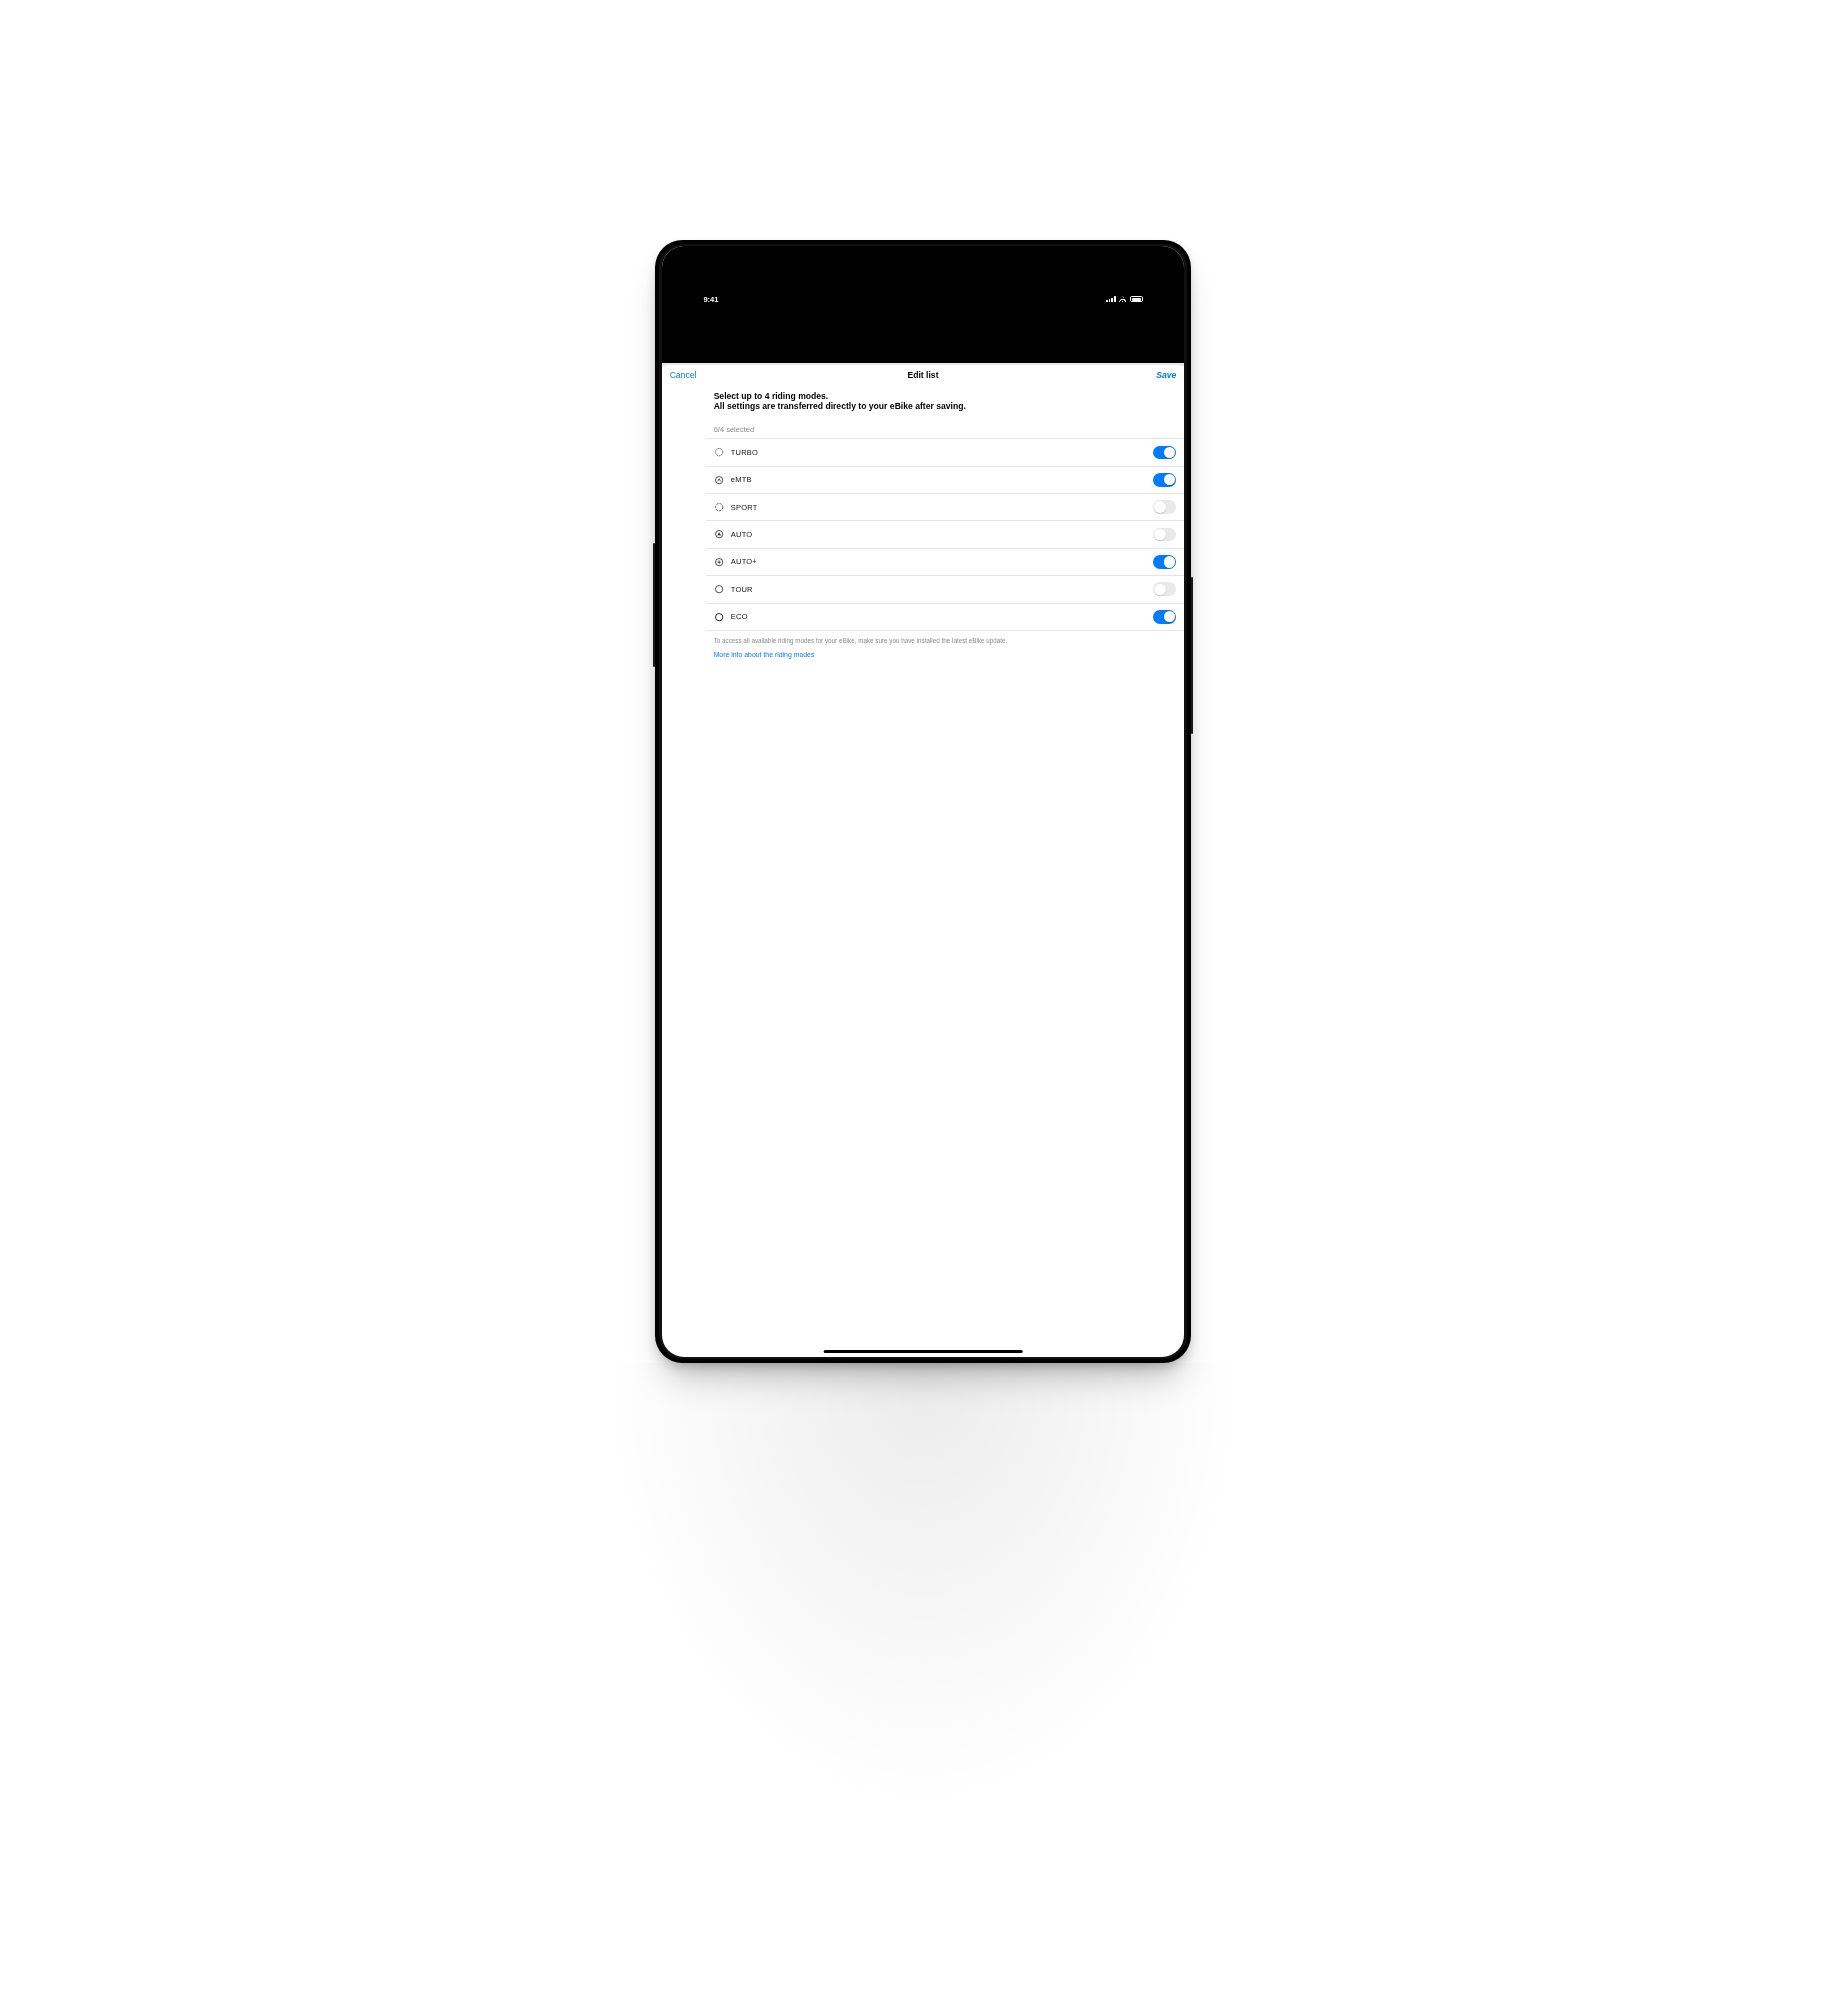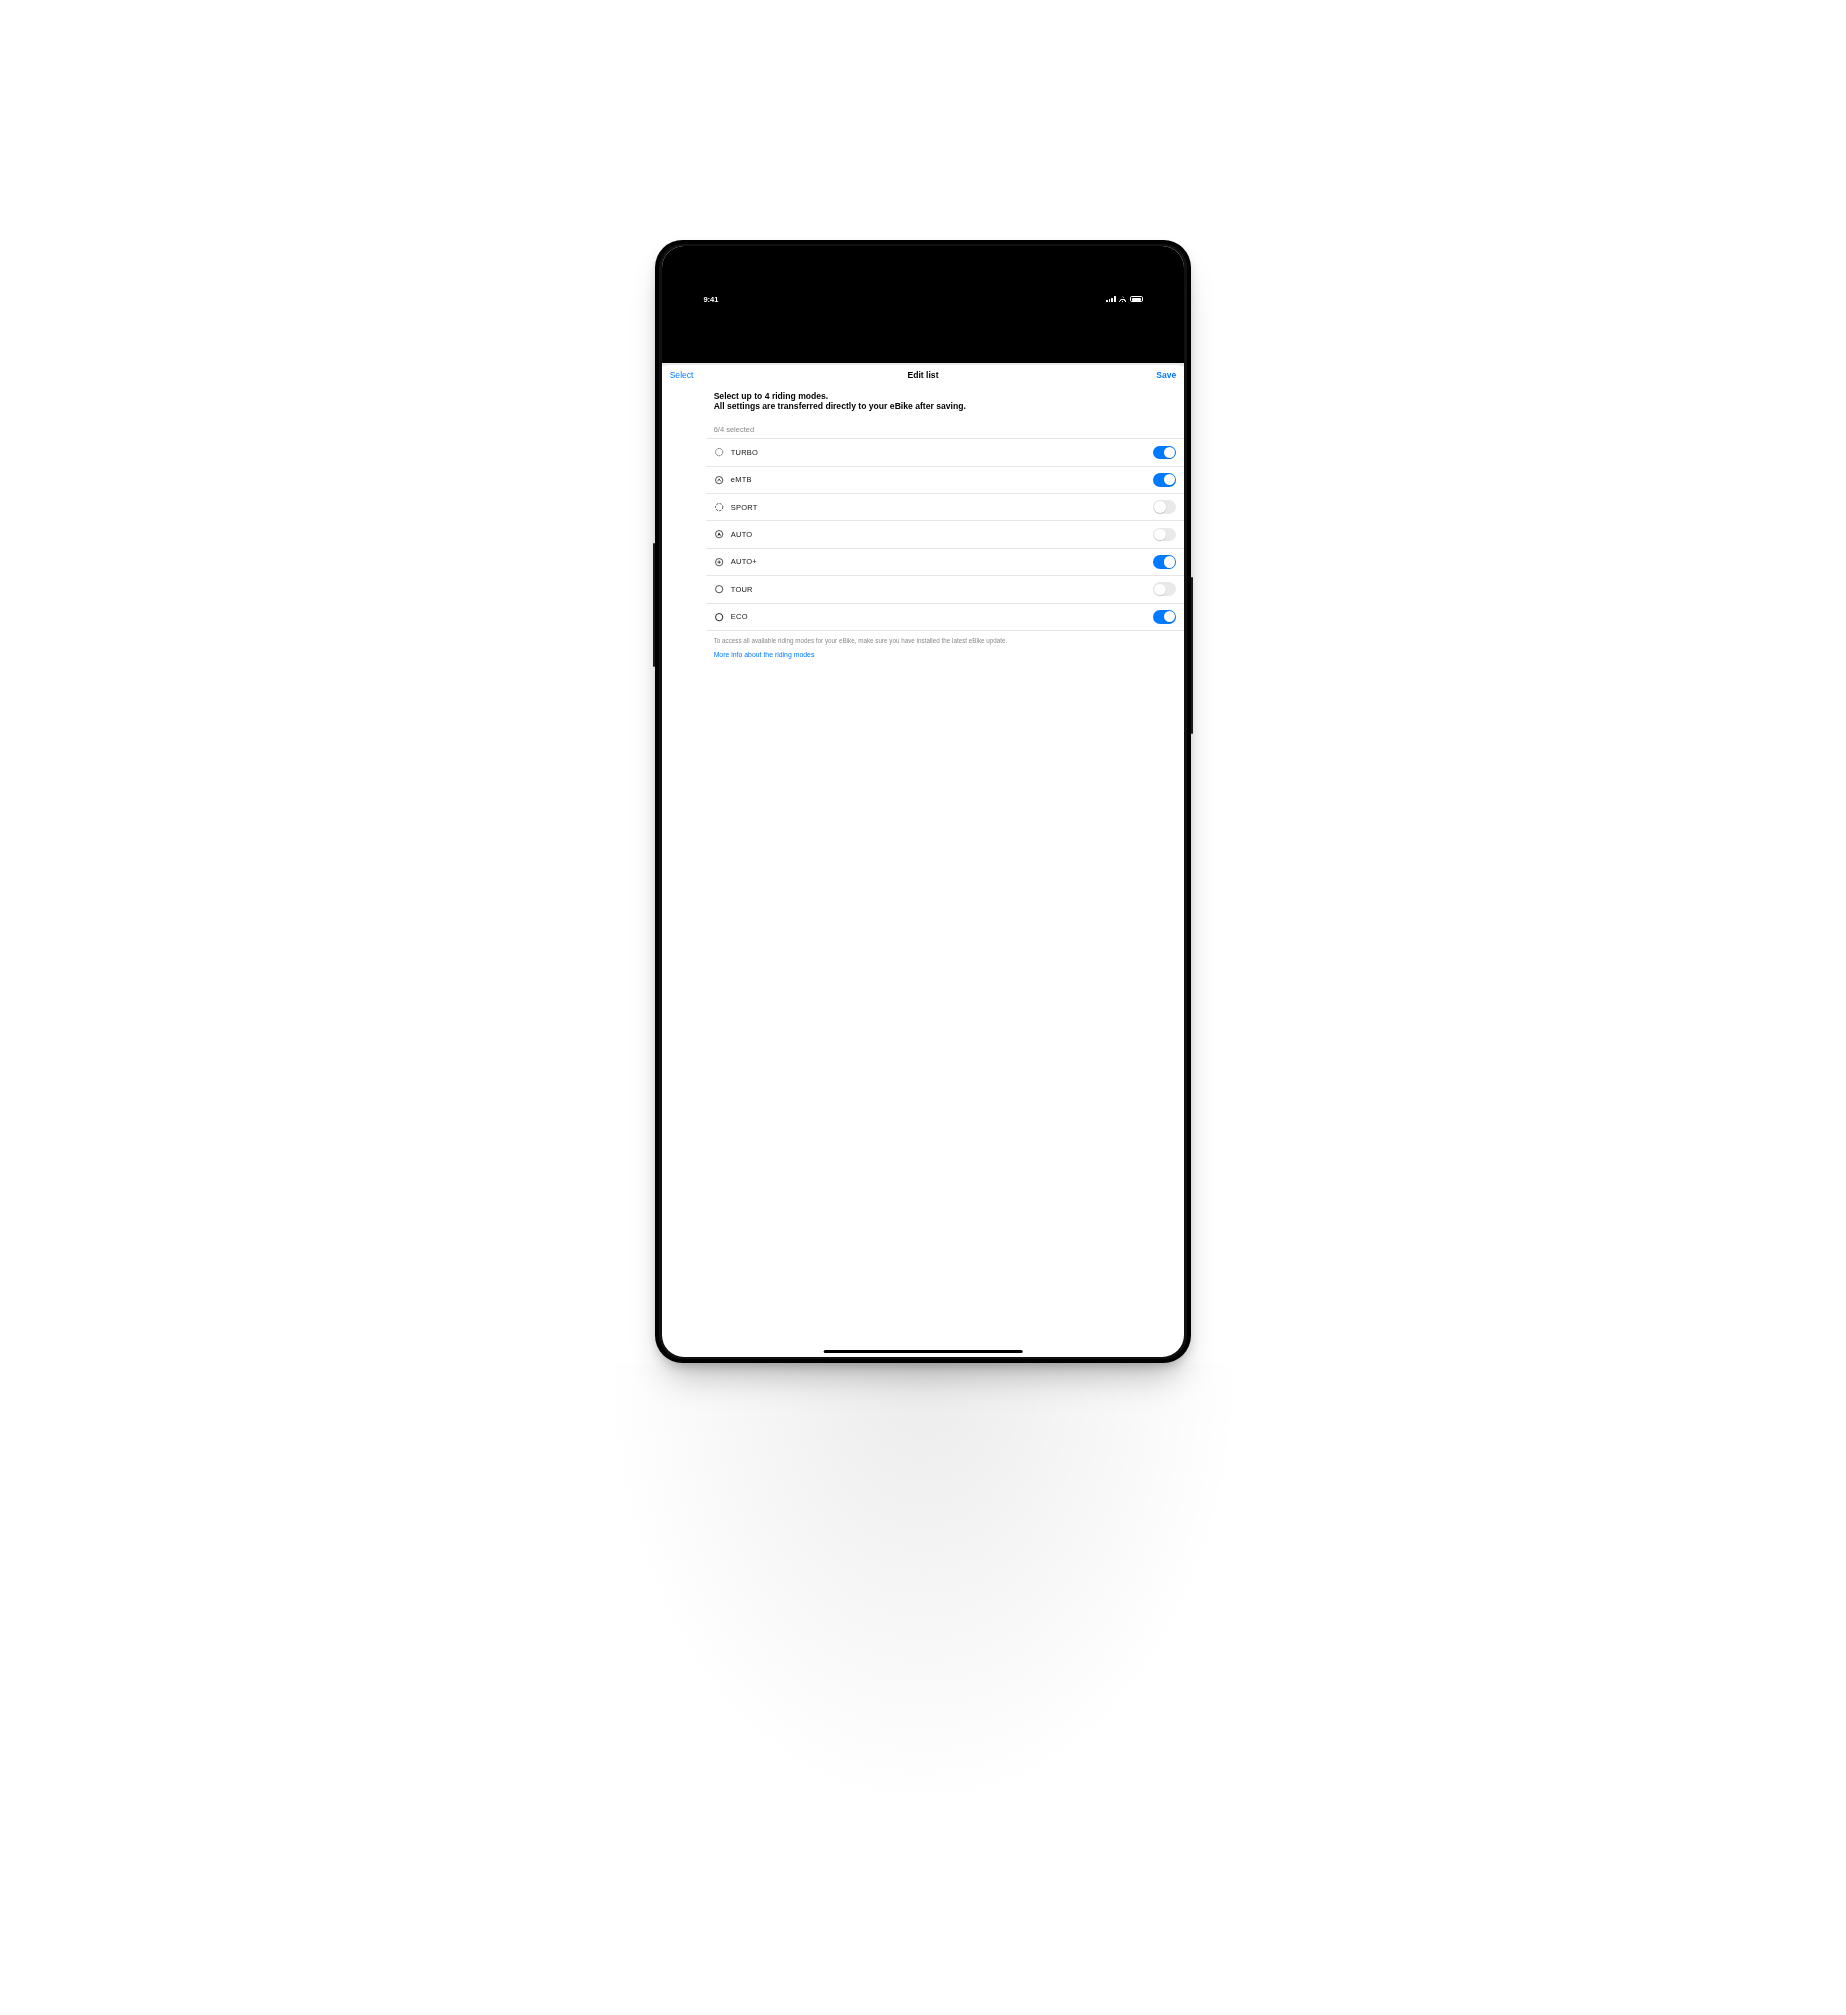"Select" span.nav-btn { text: Select -> Cancel }
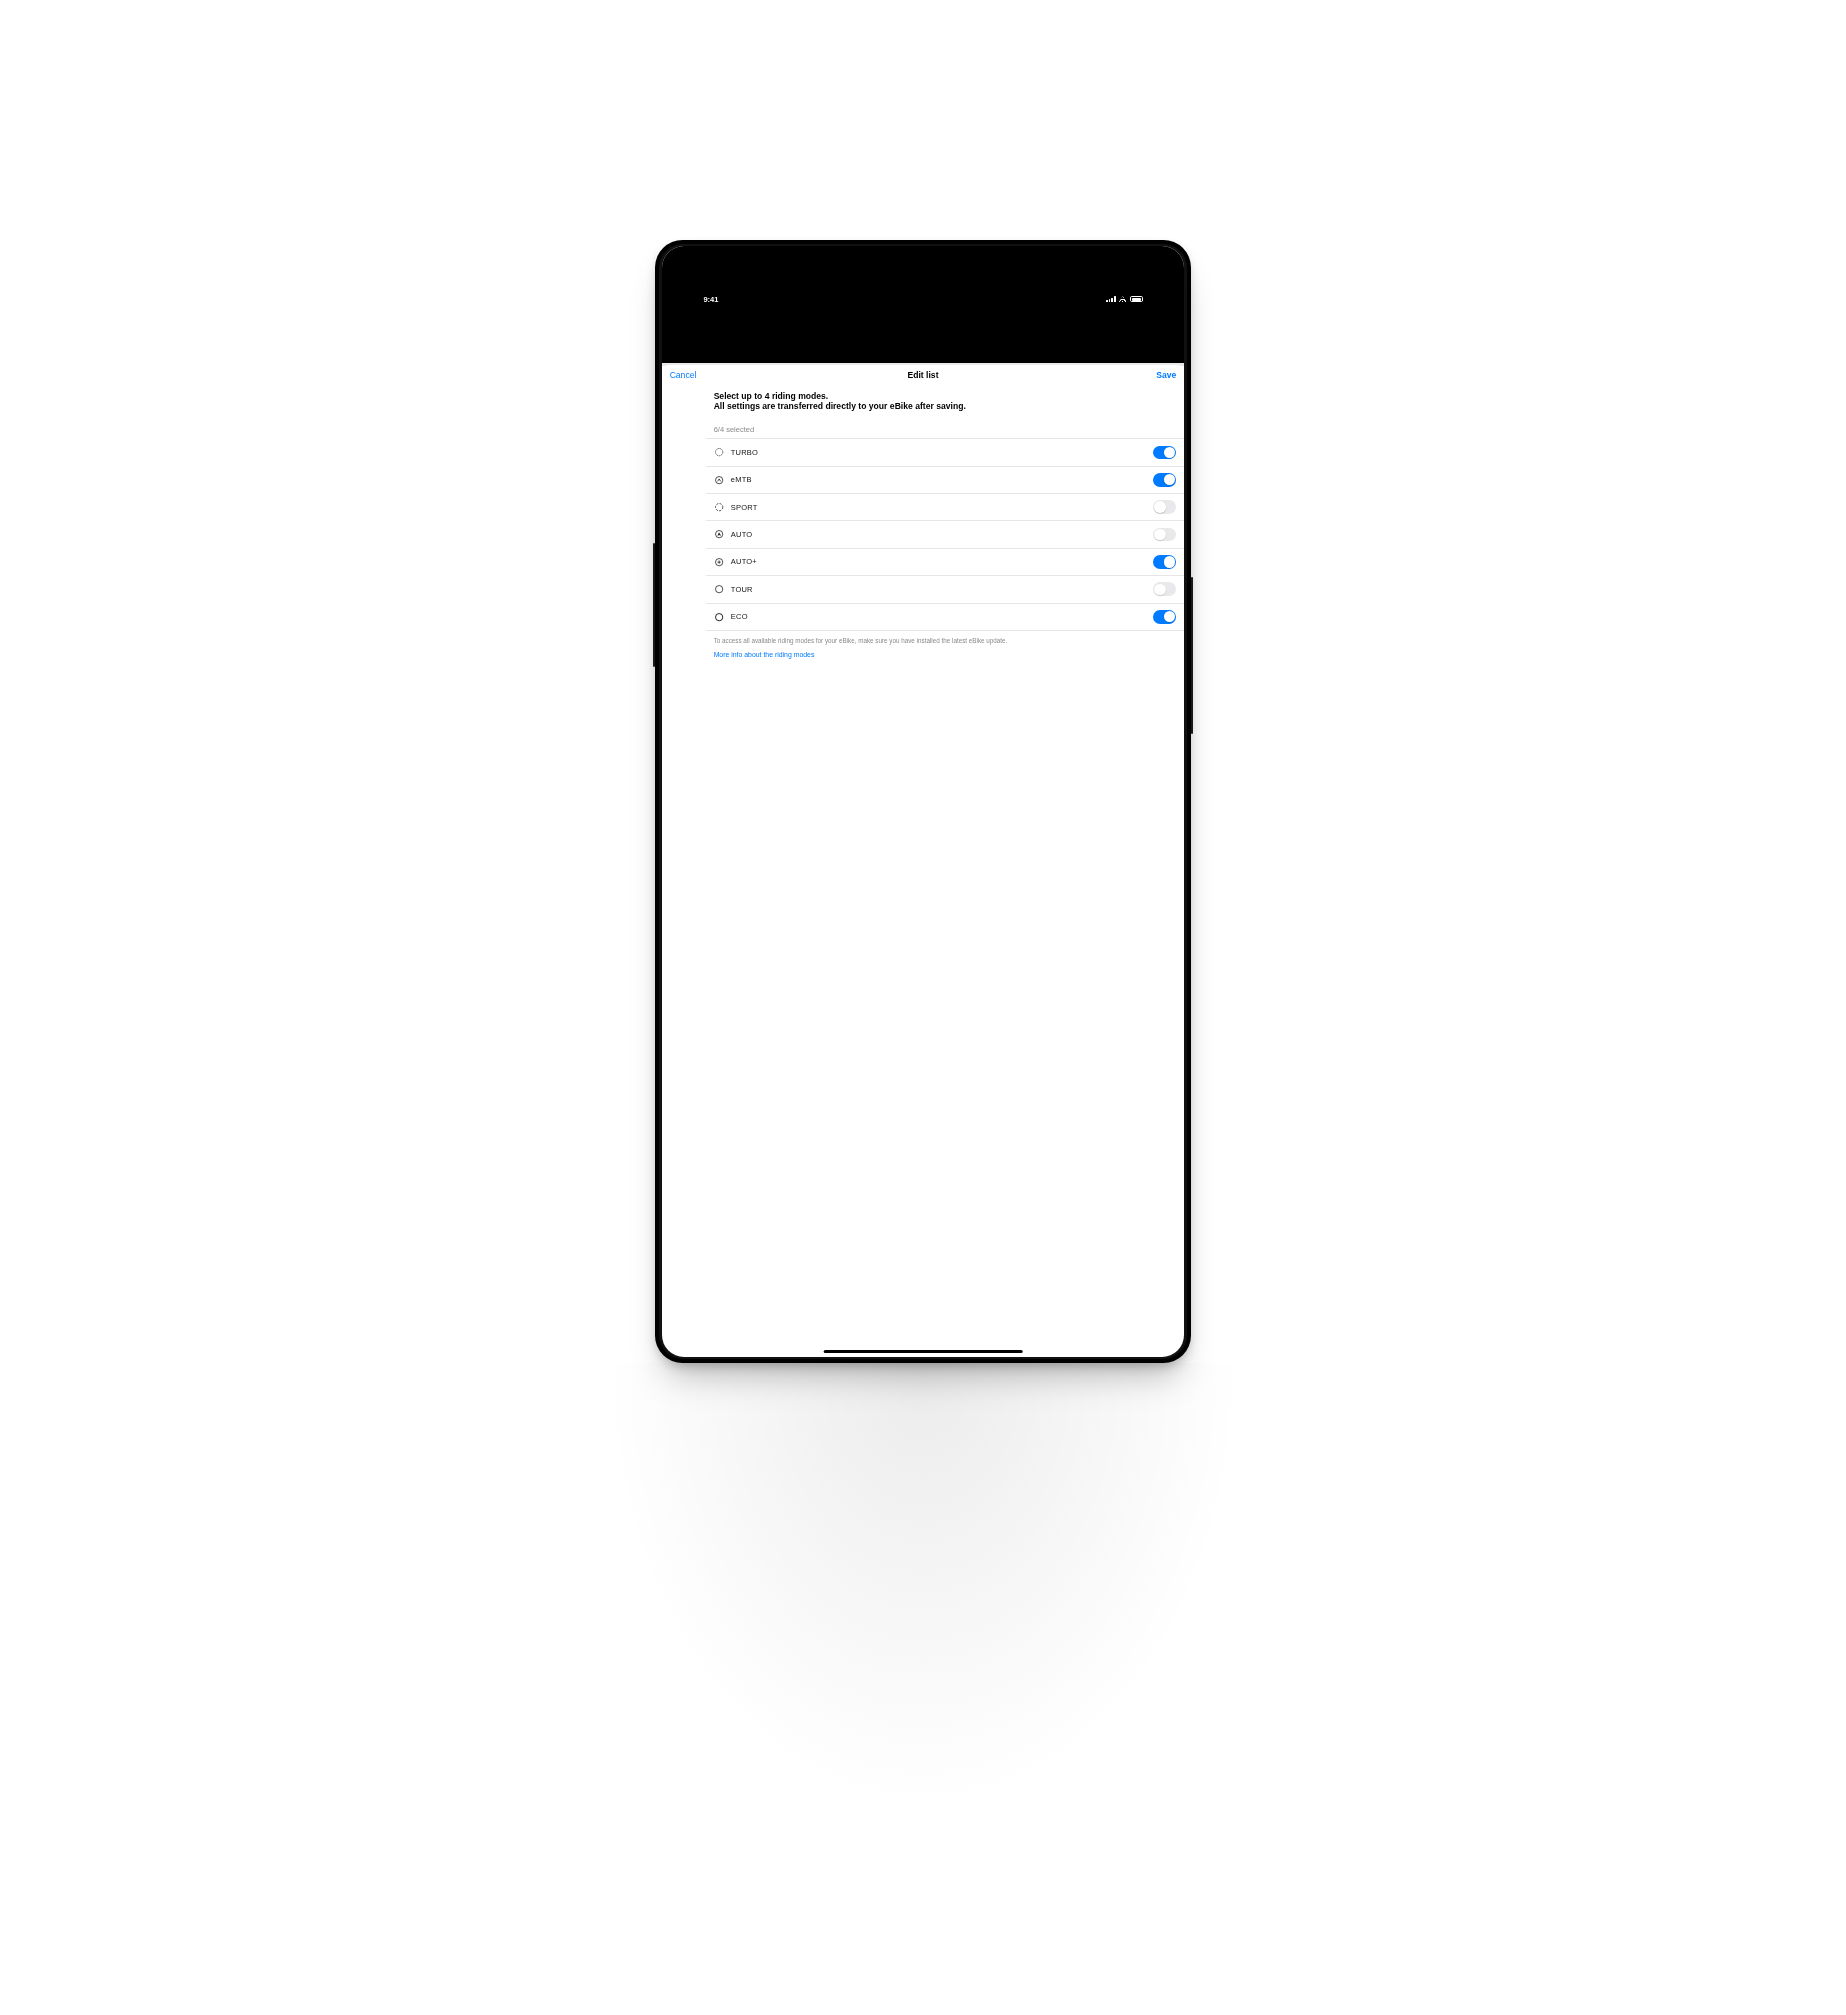"Save" .nav-save { font-style: none -> italic }
